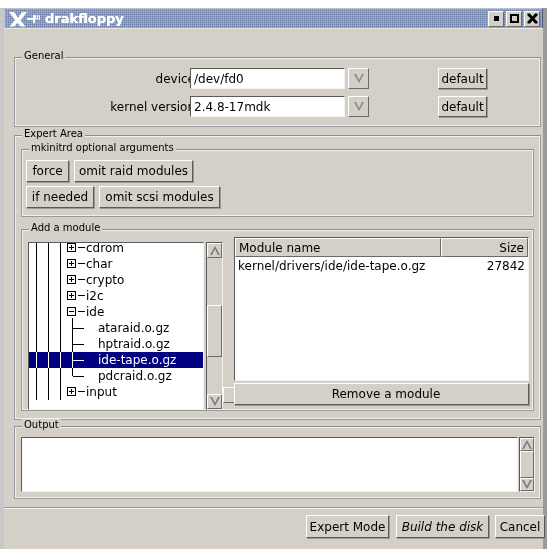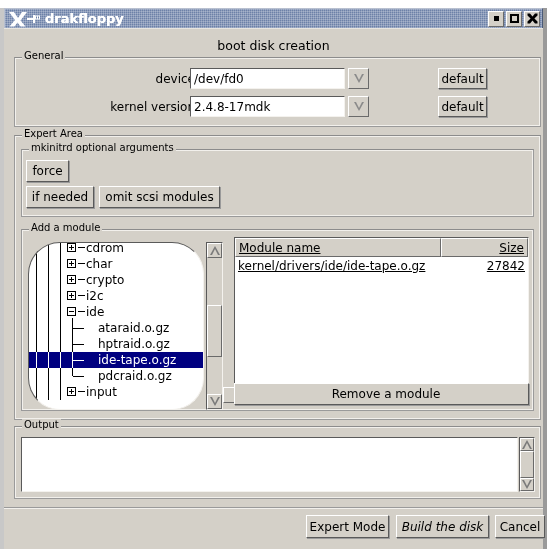"boot disk creation" div.header-title { html: <div>boot disk creation</div> -> none }
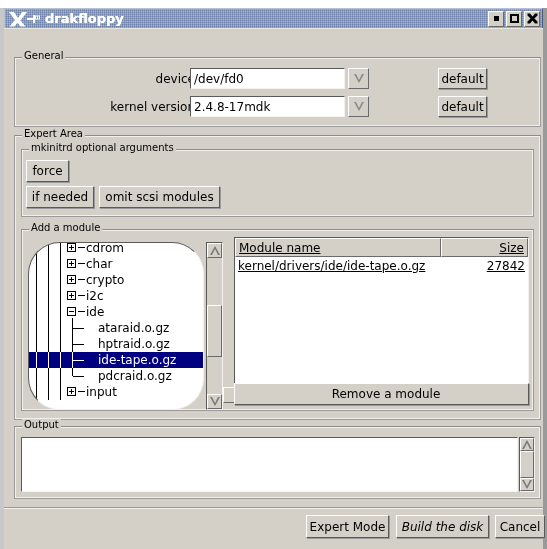"omit raid modules" div.btn { html: none -> <div>omit raid modules</div> }
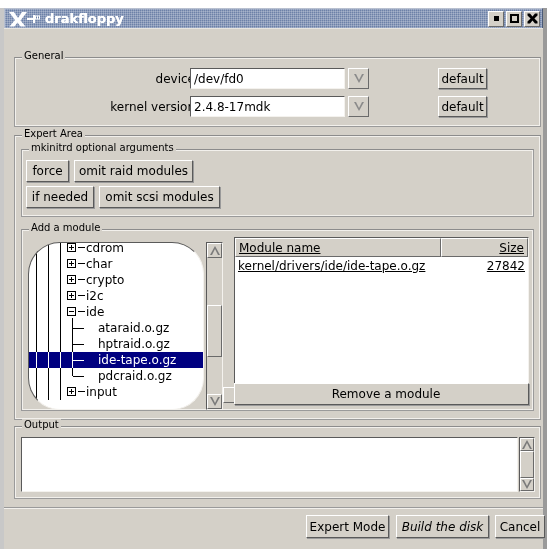"cdrom" .tree-wrap { border-radius: 32px -> none }
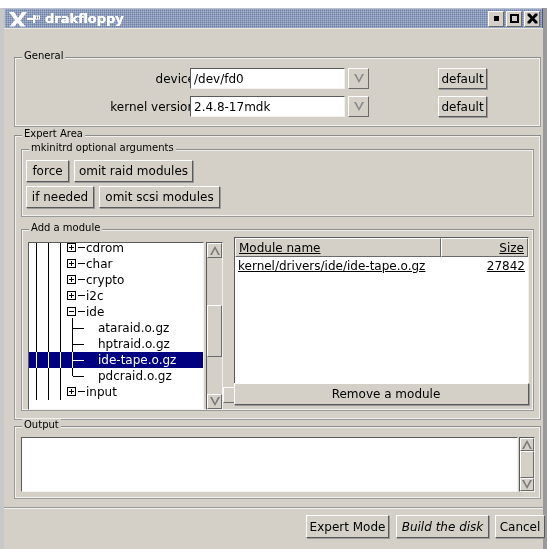"Module name" div.list-wrap { height: 168px -> 144px; text-decoration: underline -> none }
